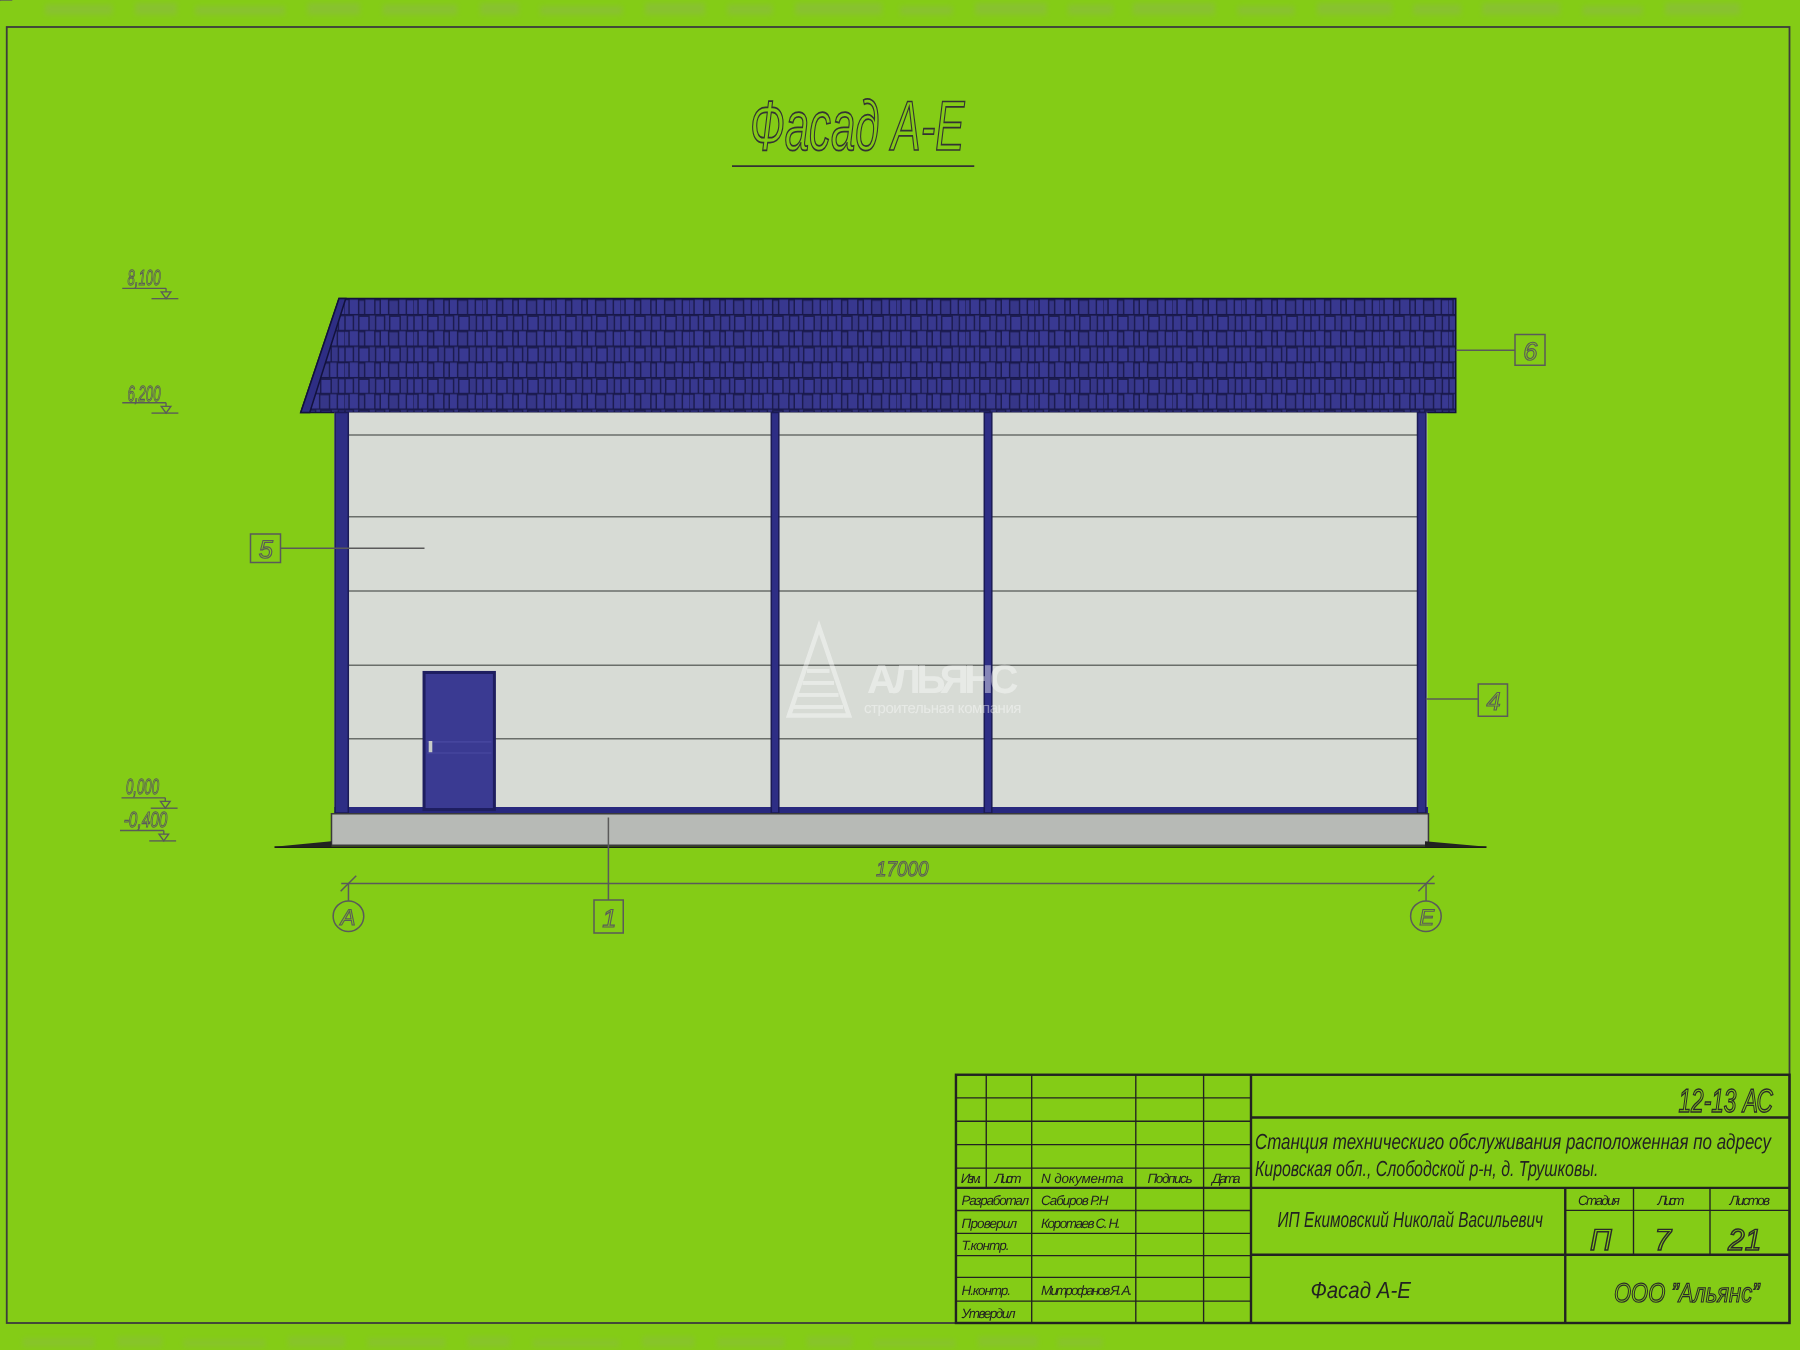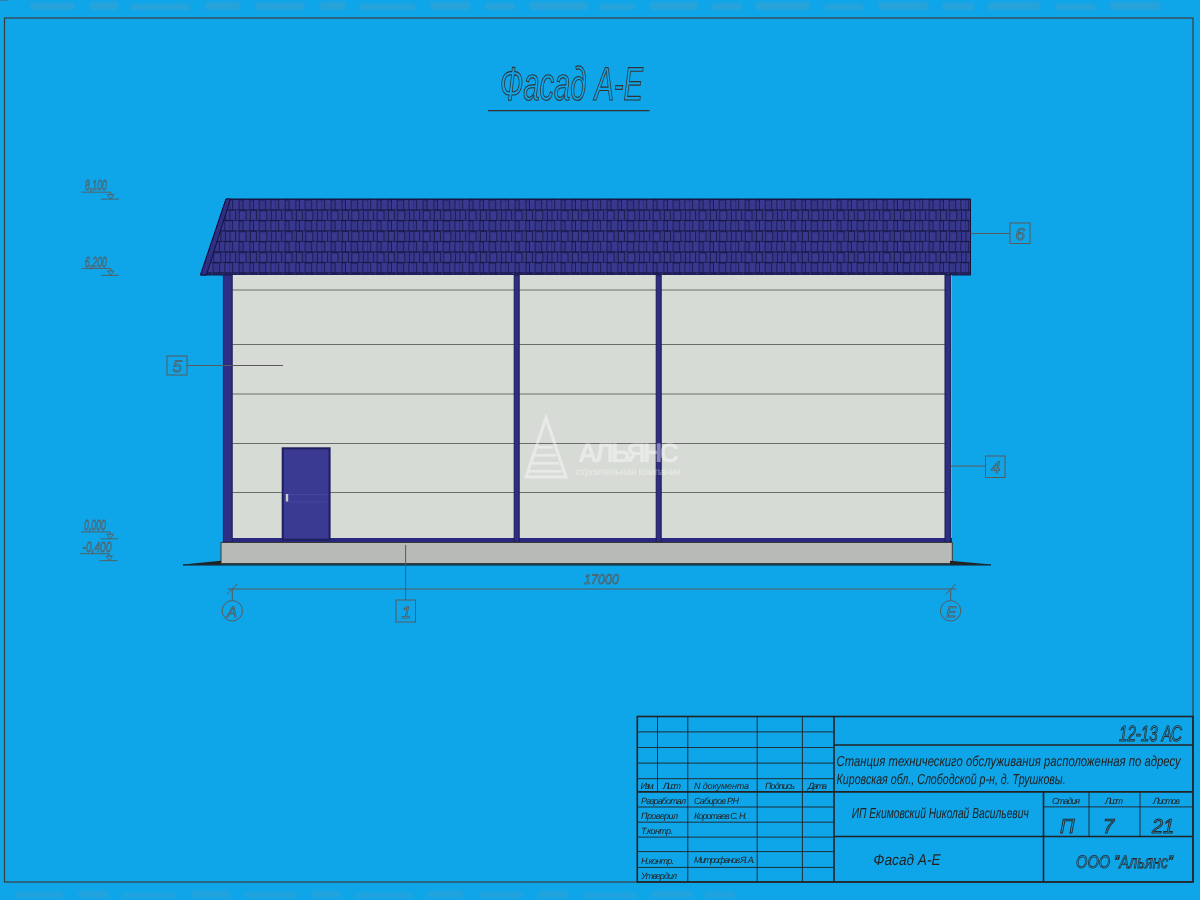"Фасад А-Е" #page { background: #0ea5e9 -> #84cc16 }
